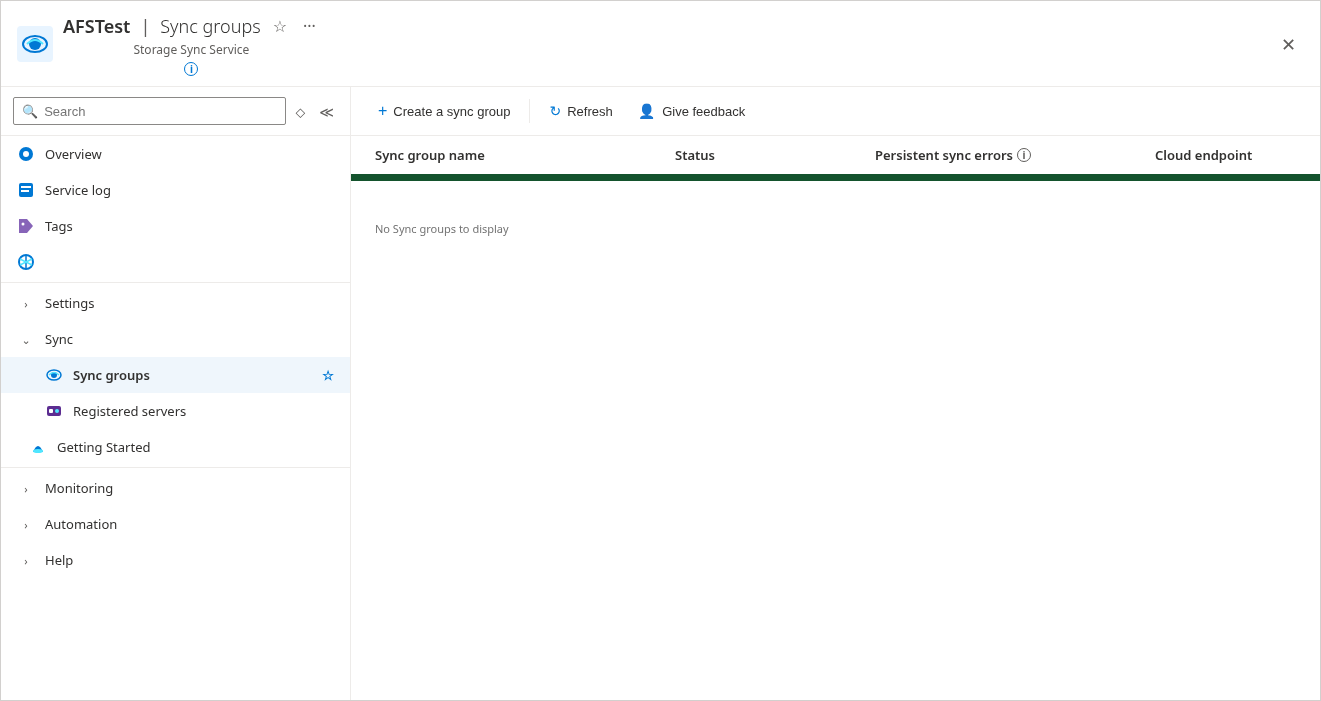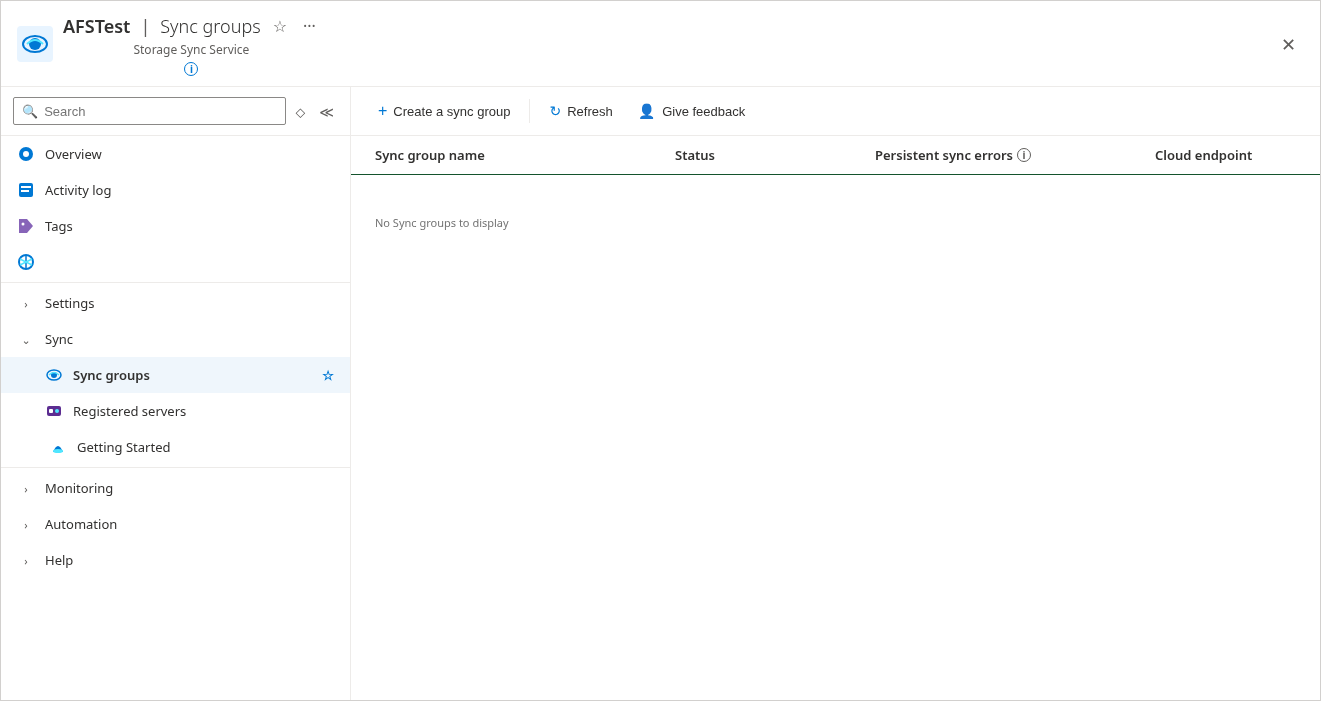"Sync group name" .table-header { border-bottom: 1px solid #14532d -> 7px solid #14532d }
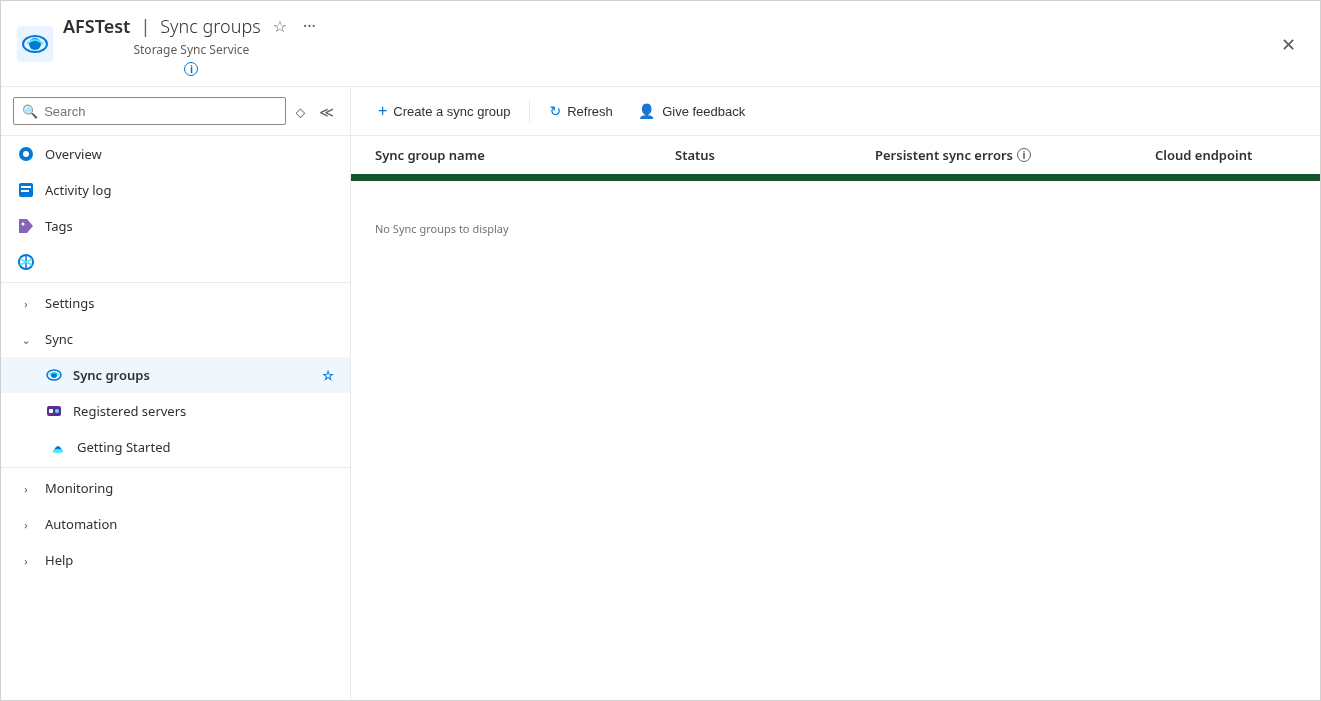"Activity log" span.nav-item-label { text: Activity -> Service }
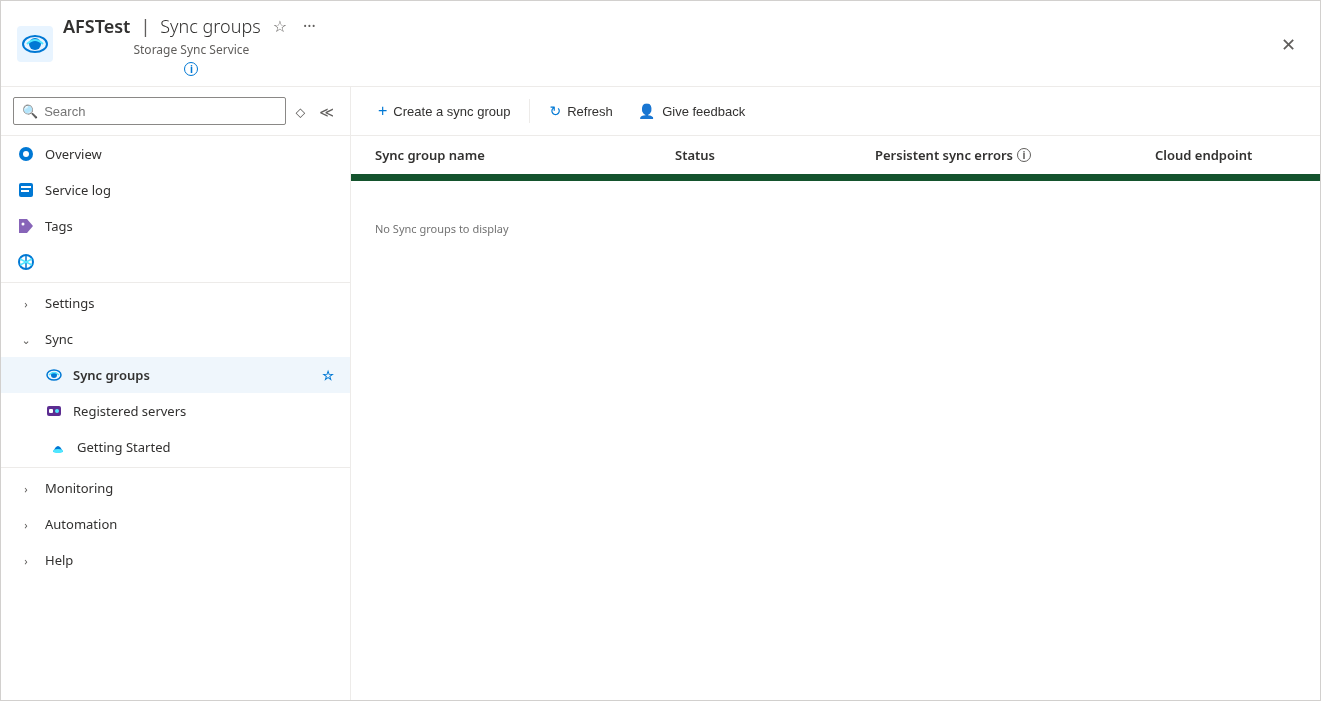"Getting Started" div.nav-item { padding-left: 48px -> 28px }
